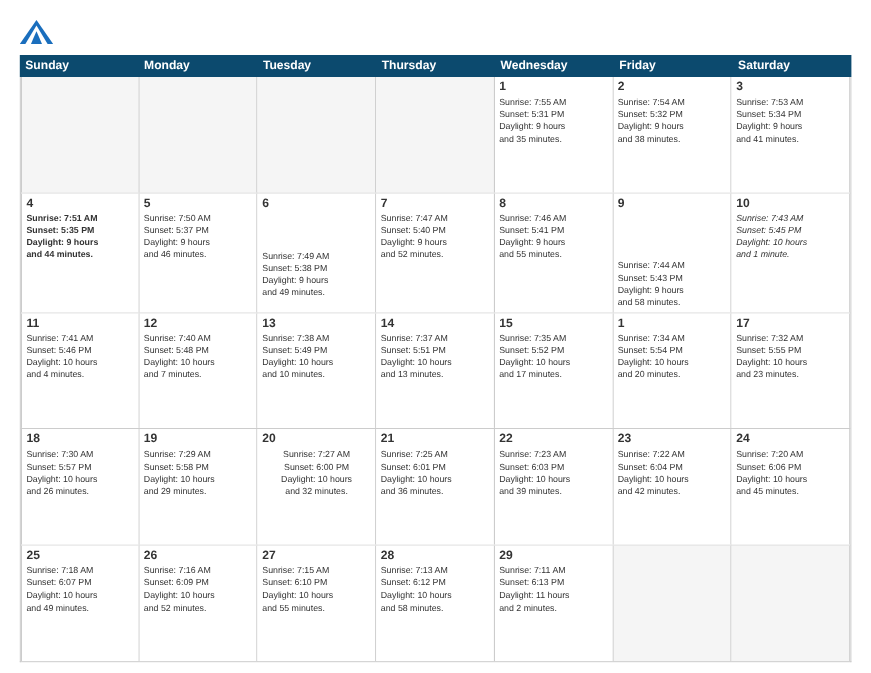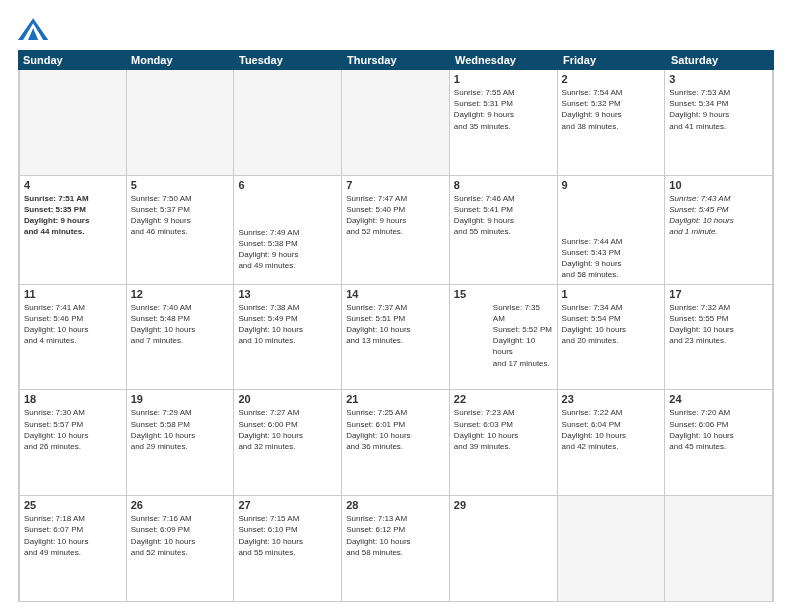"Sunrise: 7:35 AM" div.day-info { margin-left: 39px -> none }
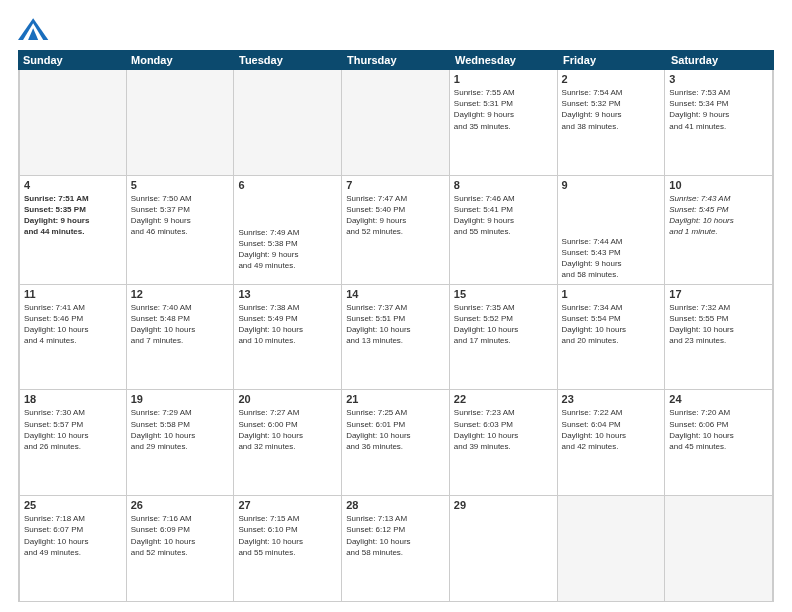"Sunrise: 7:27 AM" div.day-info { text-align: none -> center }
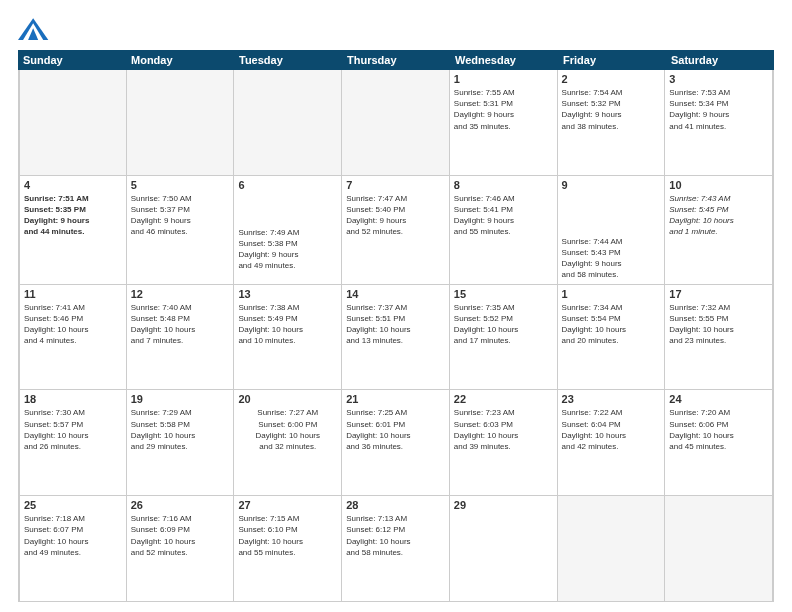"Sunrise: 7:11 AM" div.day-info { html: none -> <div>Sunrise: 7:11 AM Sunset: 6:13 PM Daylight: 11 hours and 2 minutes.</div> }
